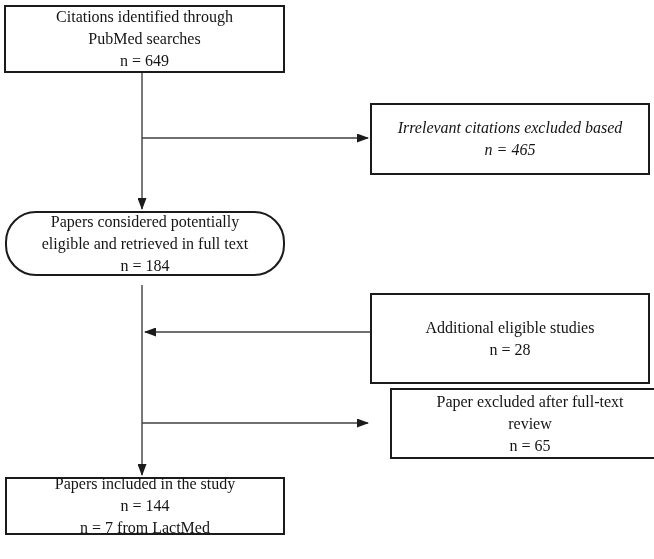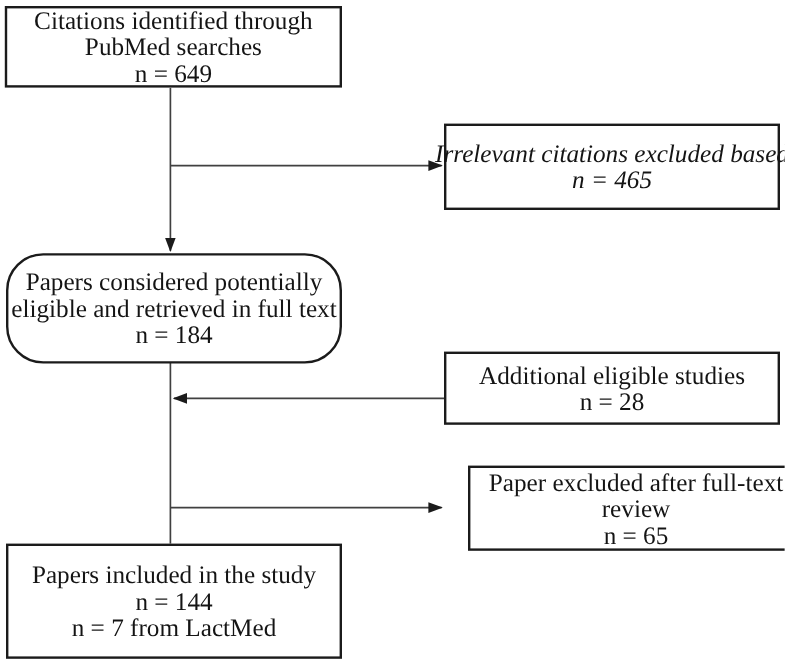"Citations identified through" .box .line { font-size: 21px -> 16px }
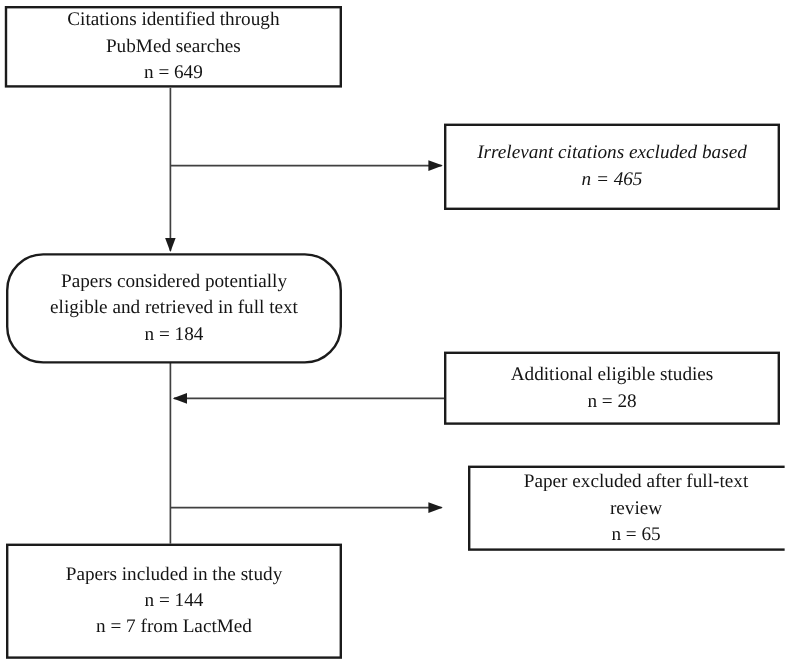"Papers considered potentially" #box-eligible { height: 92px -> 65px }
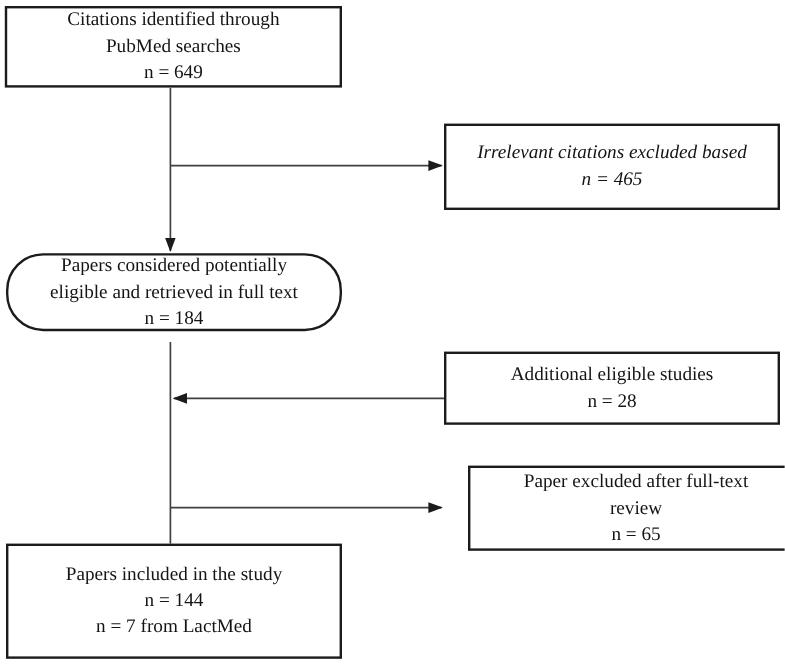"Additional eligible studies" #box-additional { height: 61px -> 91px }
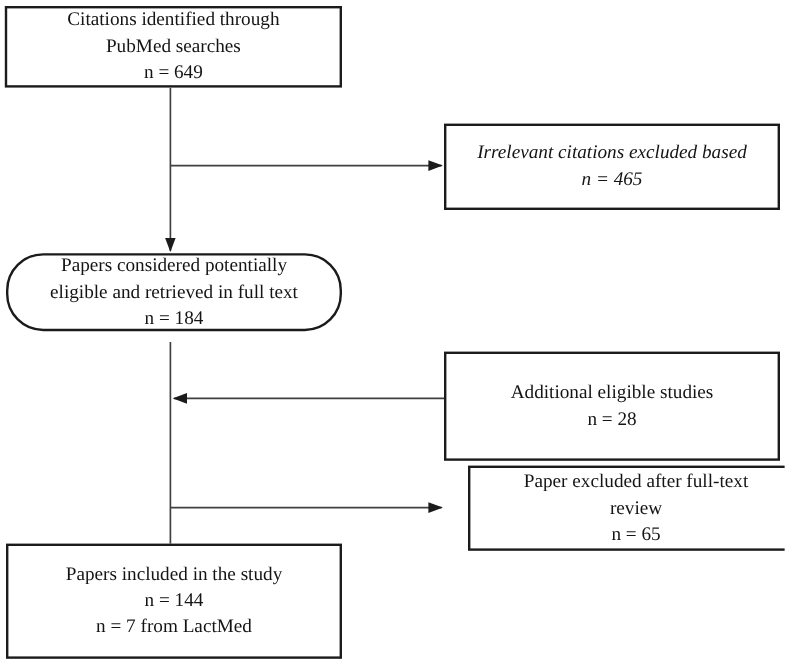"Papers included in the study" #box-included { height: 96px -> 58px; top: 453px -> 477px }
